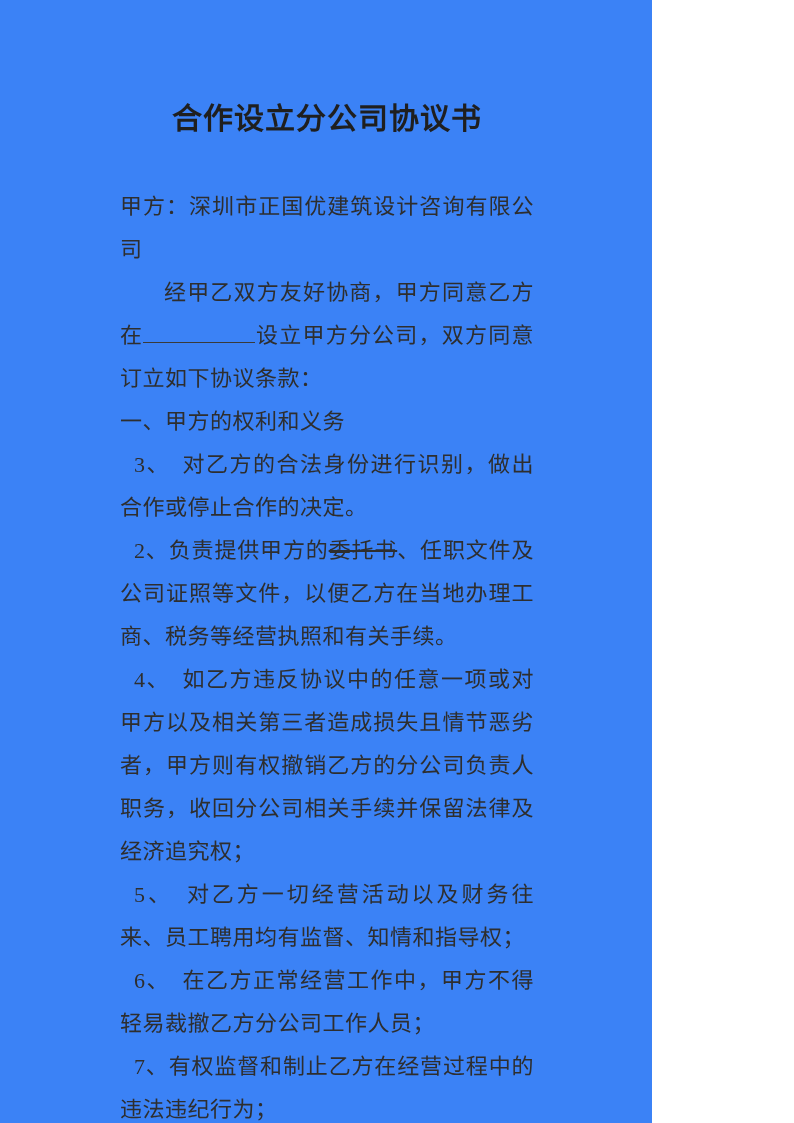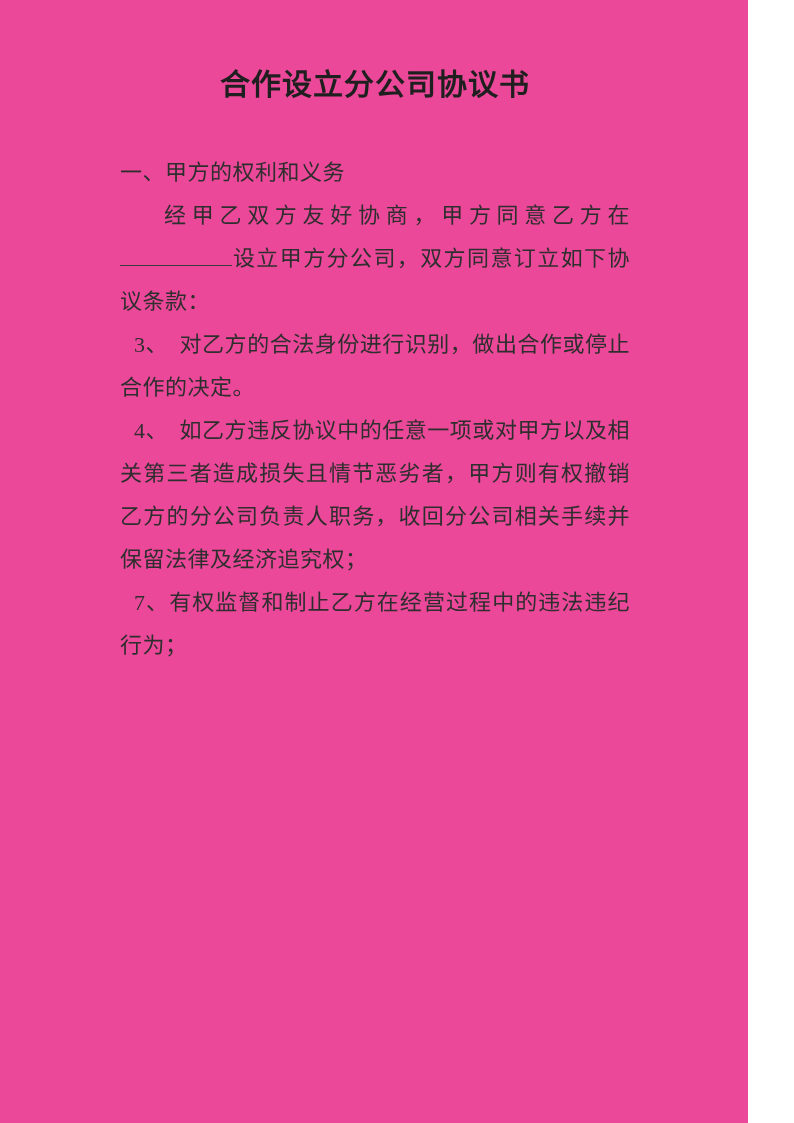"合作设立分公司协议书" .page { background: #ec4899 -> #3b82f6; padding: 63px 118px 0 120px -> 97px 118px 0 120px; width: 748px -> 652px }
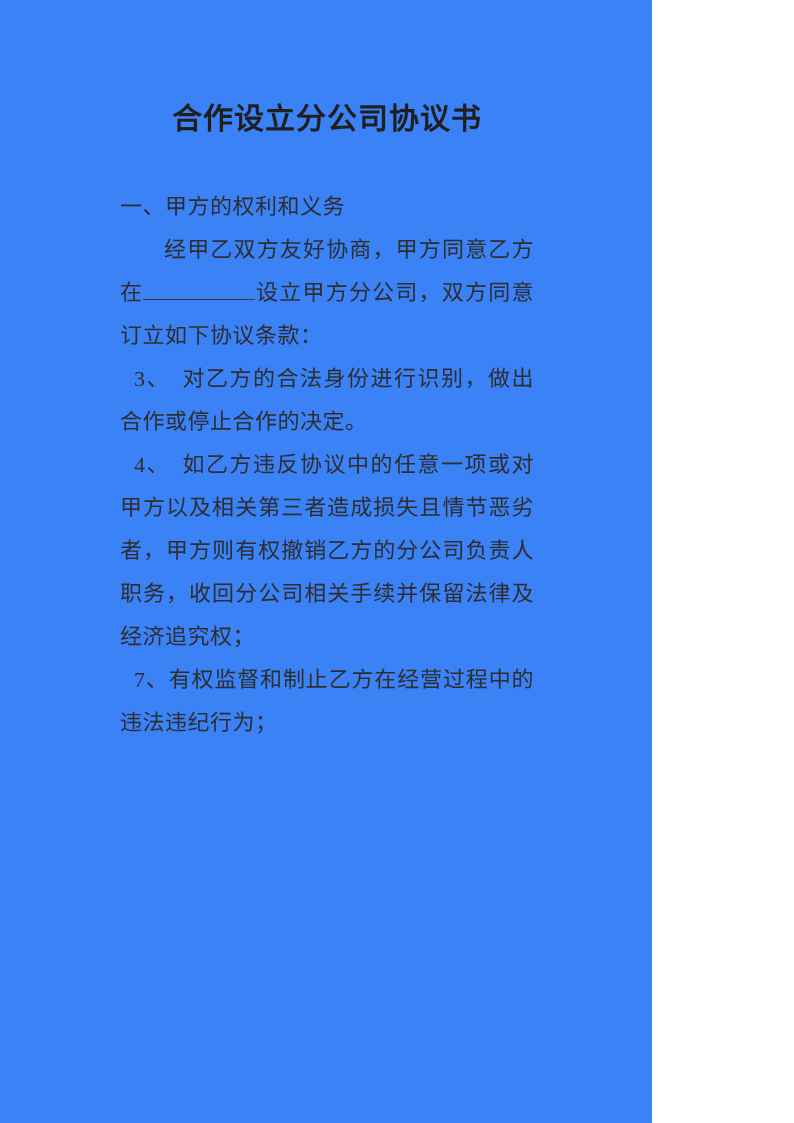"甲方：深圳市正国优建筑设计咨询有限公司" p.line { html: none -> <p>甲方：深圳市正国优建筑设计咨询有限公司</p> }
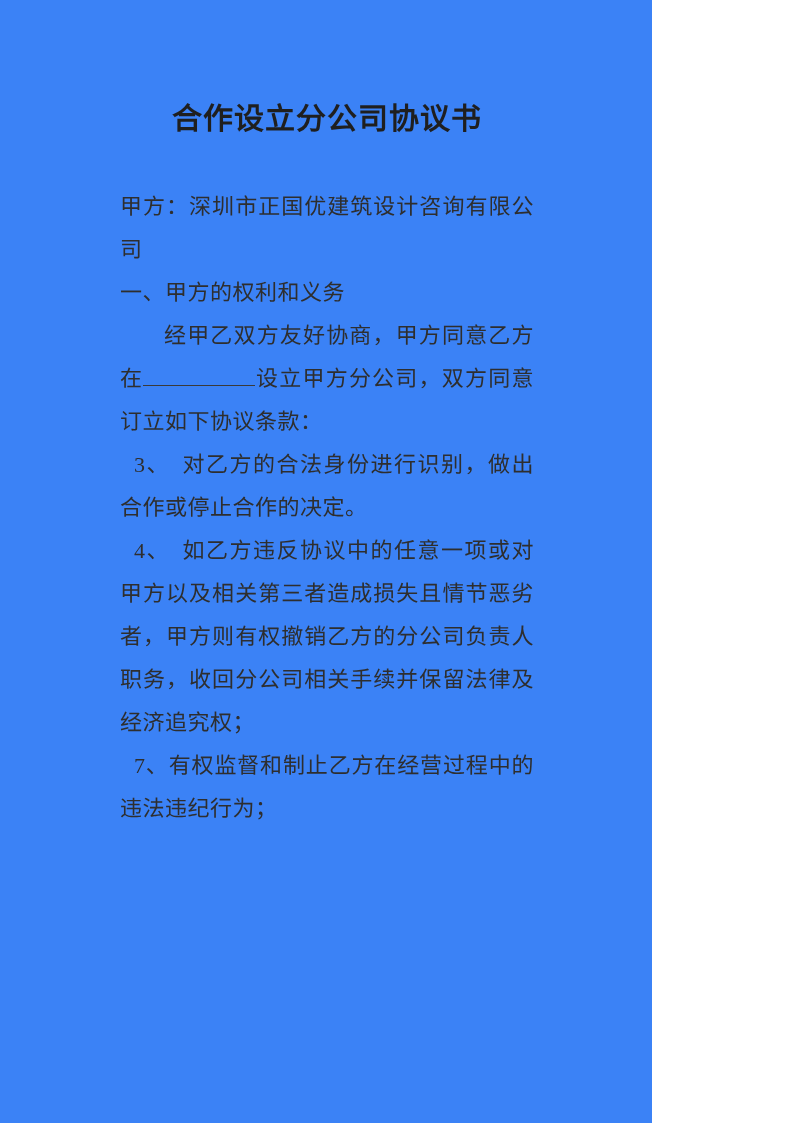"一、甲方的权利和义务" p.line { order: before "经甲乙双方友好协商，甲方同意乙方在设立甲方分公司，双方同意订立如下协议条款：" -> after "经甲乙双方友好协商，甲方同意乙方在设立甲方分公司，双方同意订立如下协议条款：" }
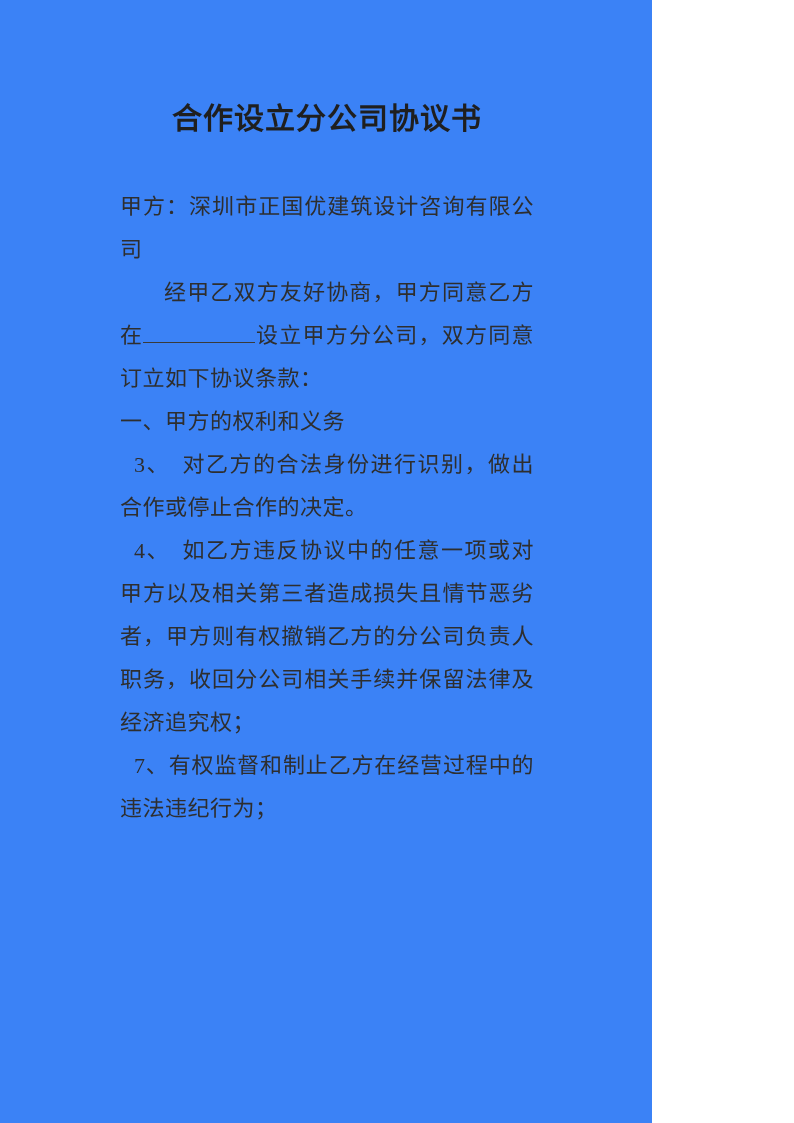"2、负责提供甲方的委托书、任职文件及公司证照等文件，以便乙方在当地办理工商、税务" p.line { html: none -> <p><span>2、负责提供甲方的</span><span>委托书</span><span>、任职文件及公司证照等文件，以便乙方在当地办理工商、税务等经营执照和有关手续。</span></p> }
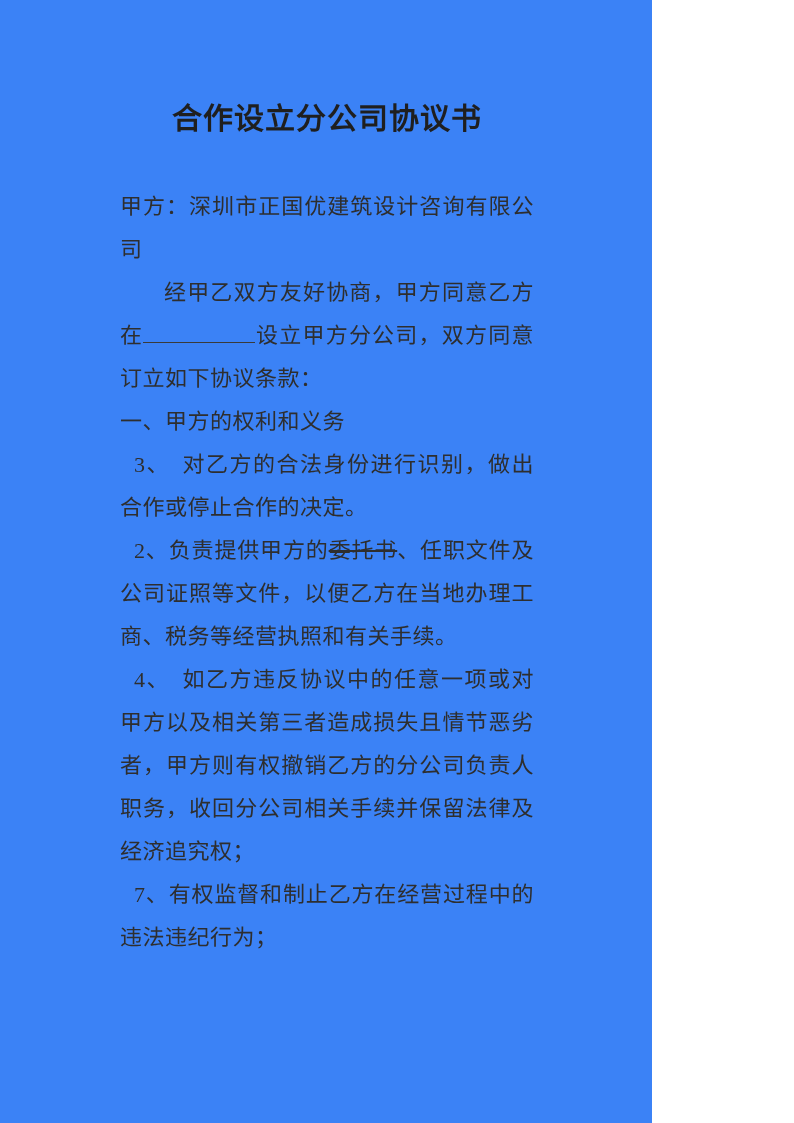"5、 对乙方一切经营活动以及财务往来、员工聘用均有监督、知情和指导权；" p.line { html: none -> <p>5、 对乙方一切经营活动以及财务往来、员工聘用均有监督、知情和指导权；</p> }
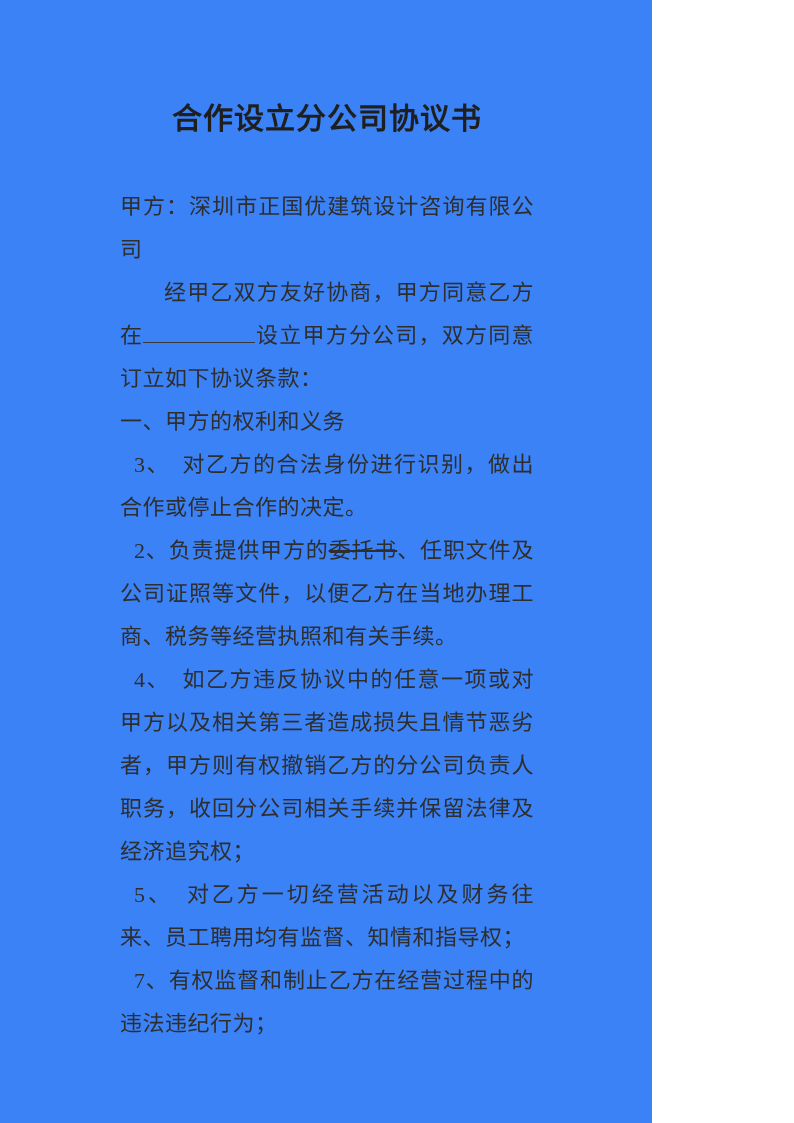"6、 在乙方正常经营工作中，甲方不得轻易裁撤乙方分公司工作人员；" p.line { html: none -> <p>6、 在乙方正常经营工作中，甲方不得轻易裁撤乙方分公司工作人员；</p> }
